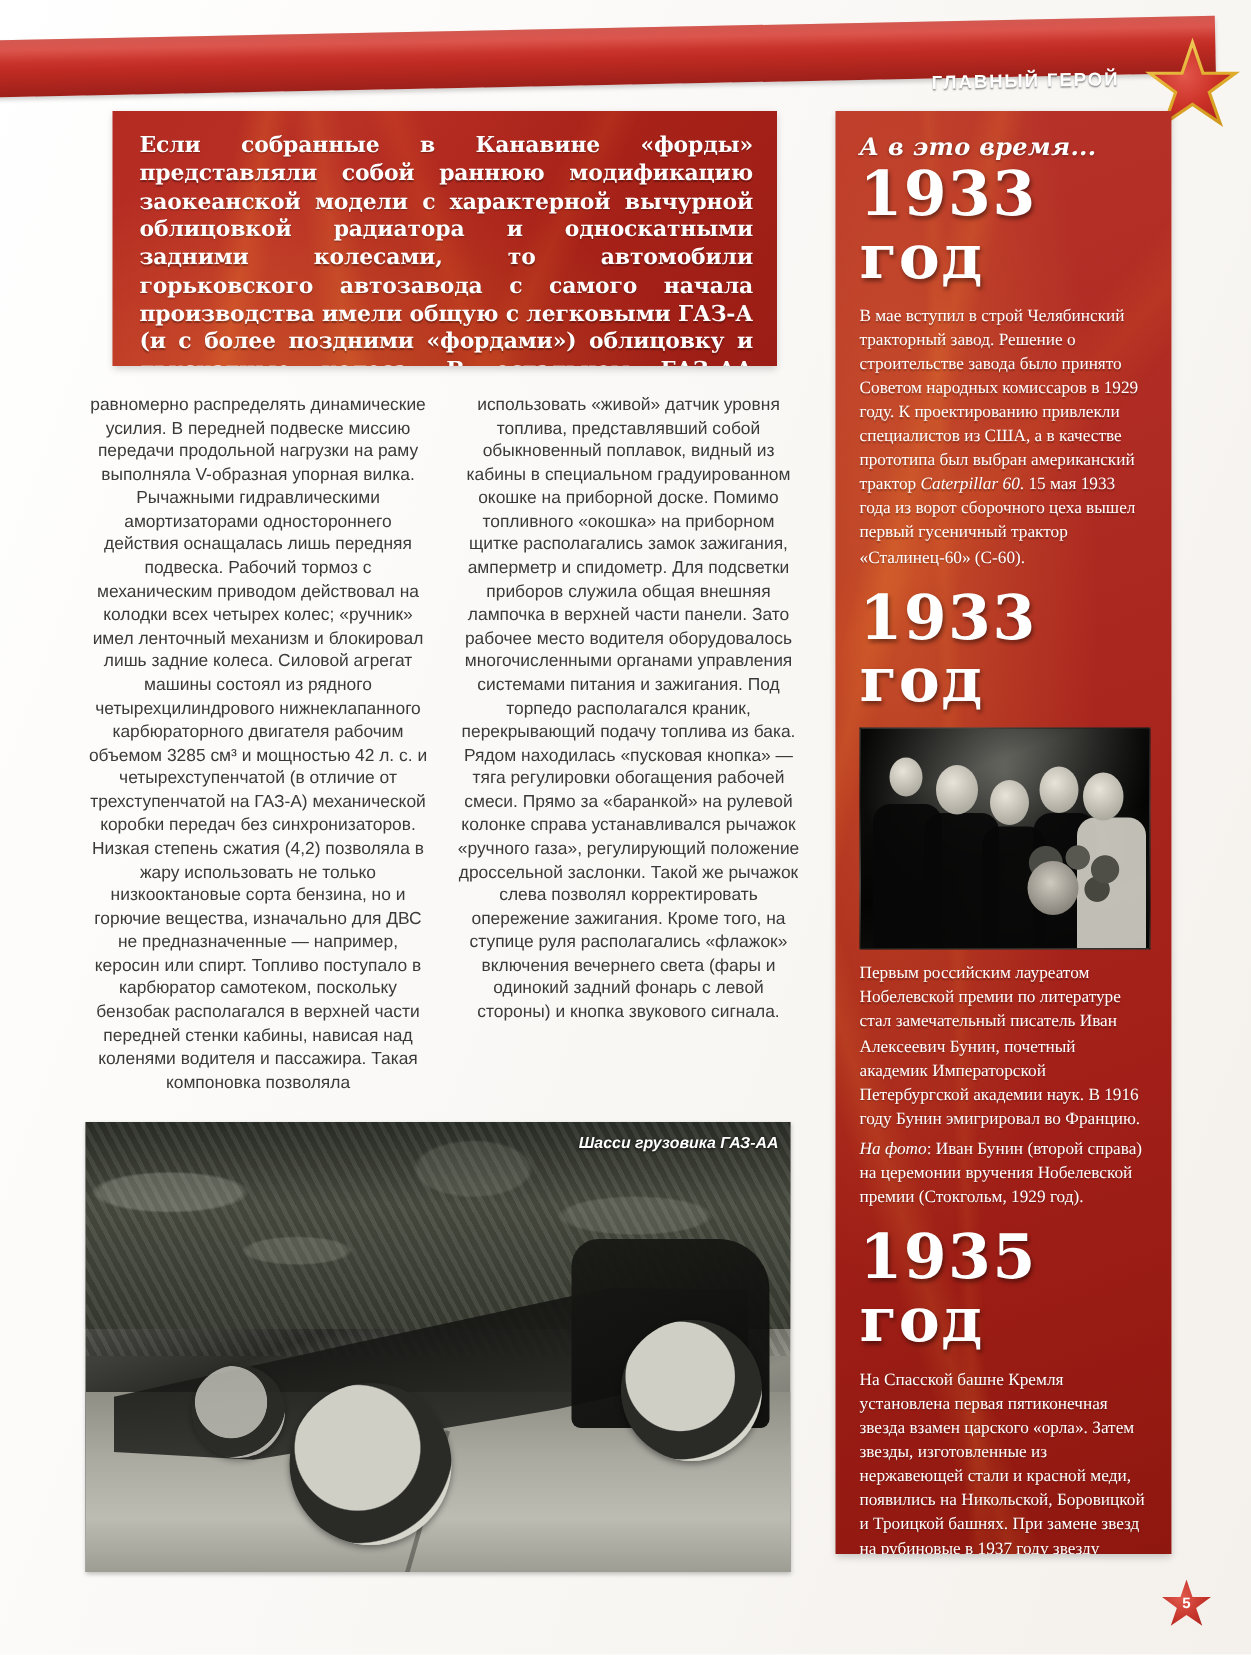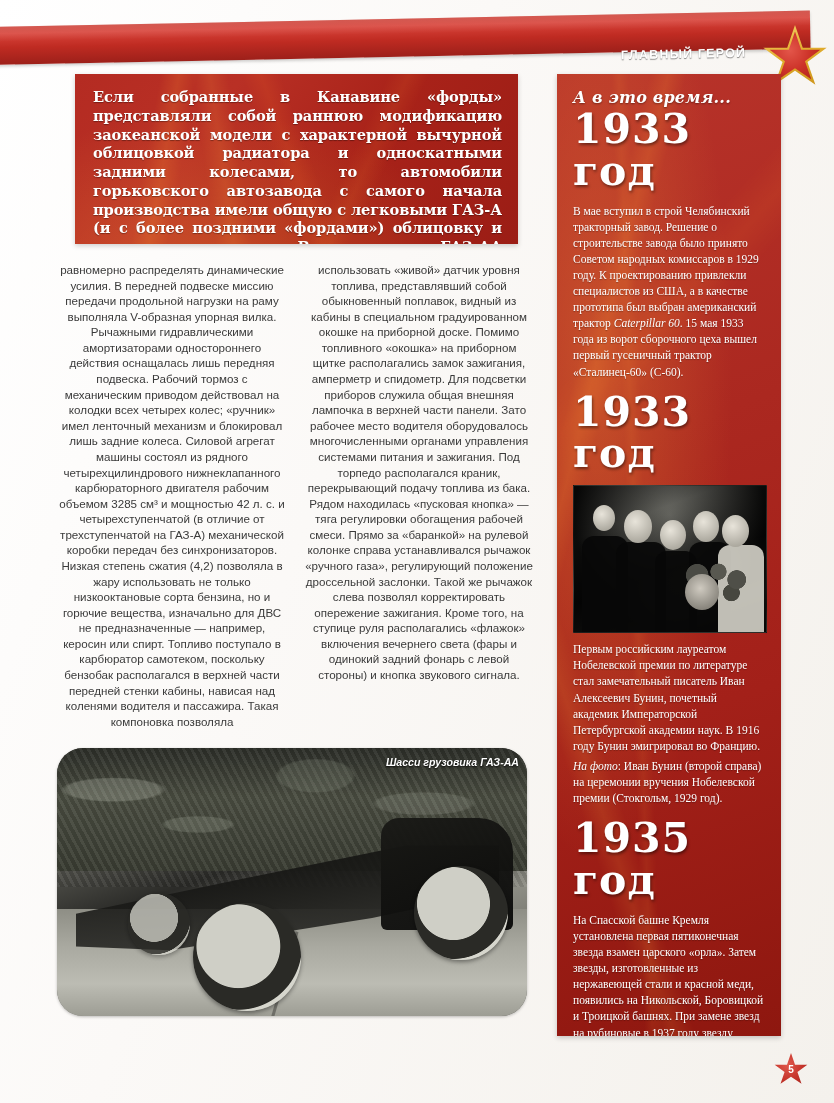"Шасси грузовика ГАЗ-АА" .photo-main { border-radius: 26px -> none; height: 268px -> 300px }
